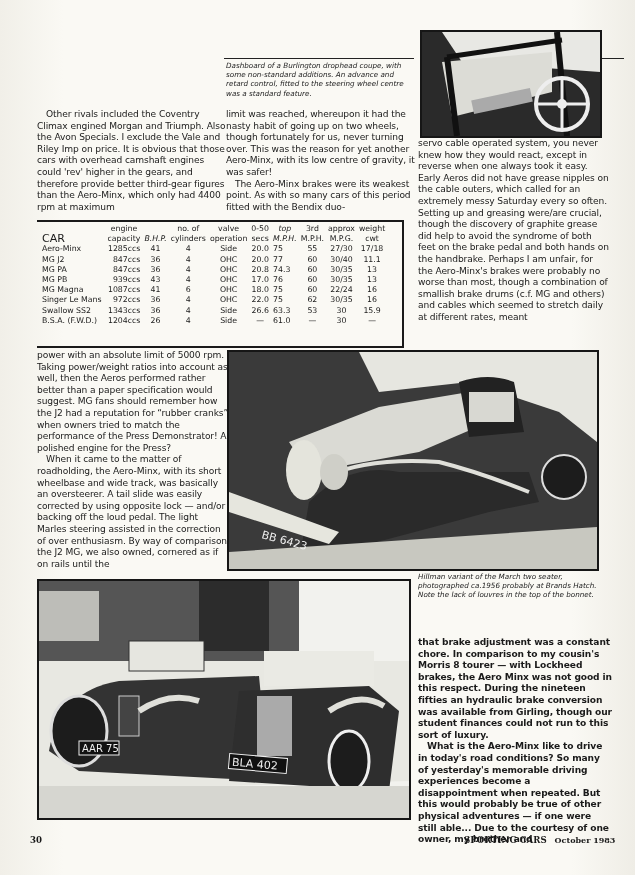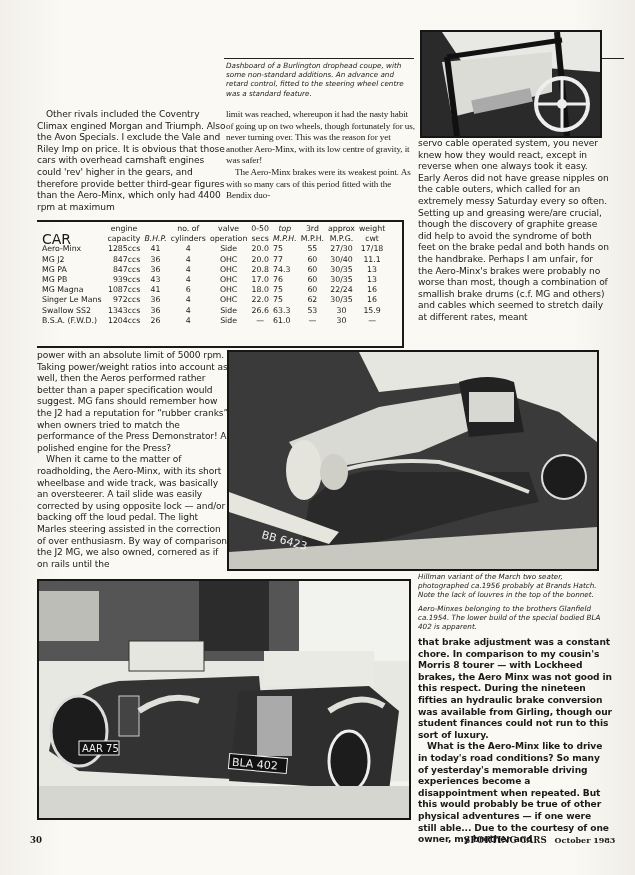"limit was reached, whereupon it" div.body-text { font-family: Liberation Serif, serif -> none }
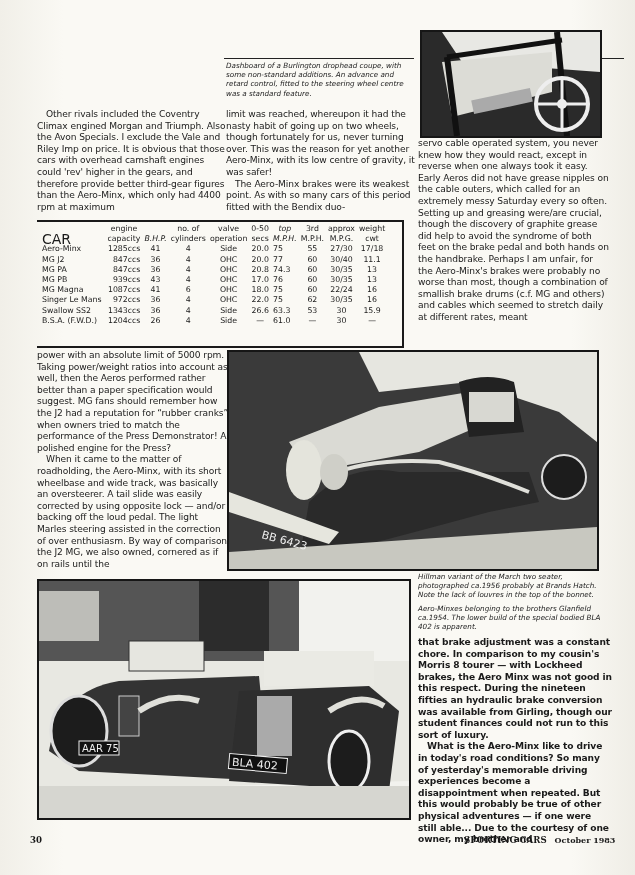"CAR" table.spec th.car { font-size: 14px -> 11px }
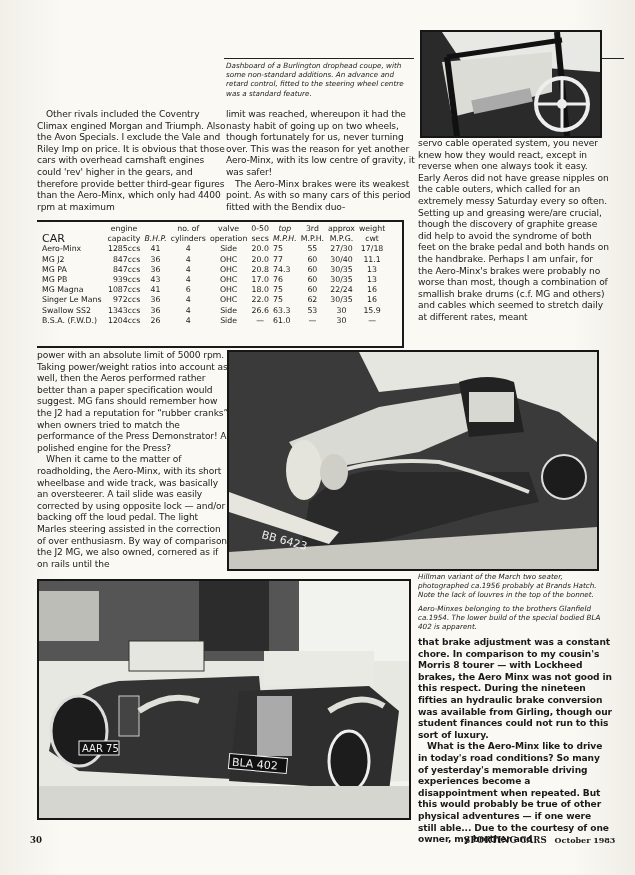"Aero-Minxes belonging to the brothers" p { html: <p>Aero-Minxes belonging to the brothers Glanfield ca.1954. The lower build of the special bodied BLA 402 is apparent.</p> -> none }
